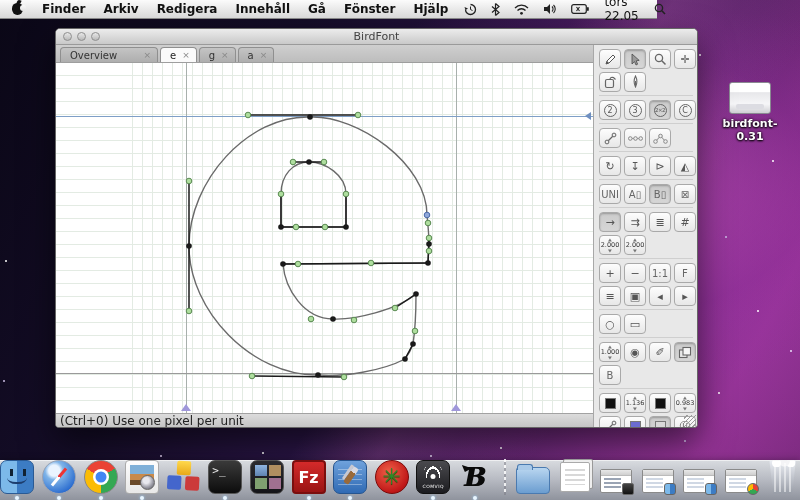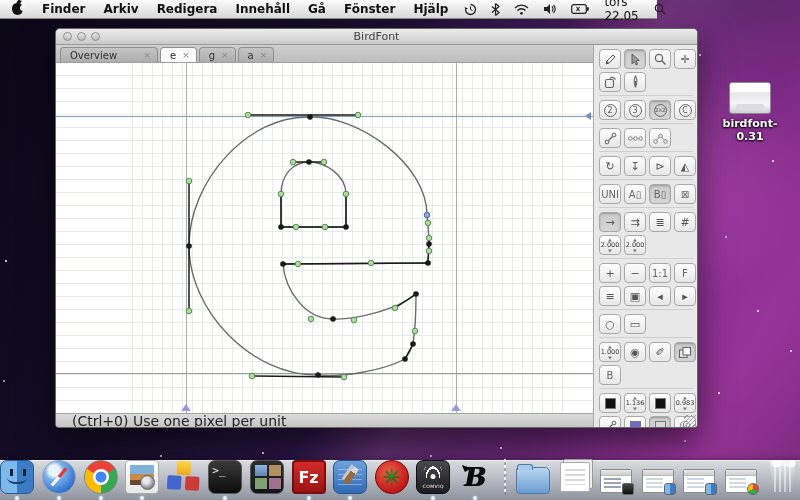"(Ctrl+0) Use one pixel per" #statusbar { font-size: 14px -> 12px; padding-left: 16px -> 4px }
